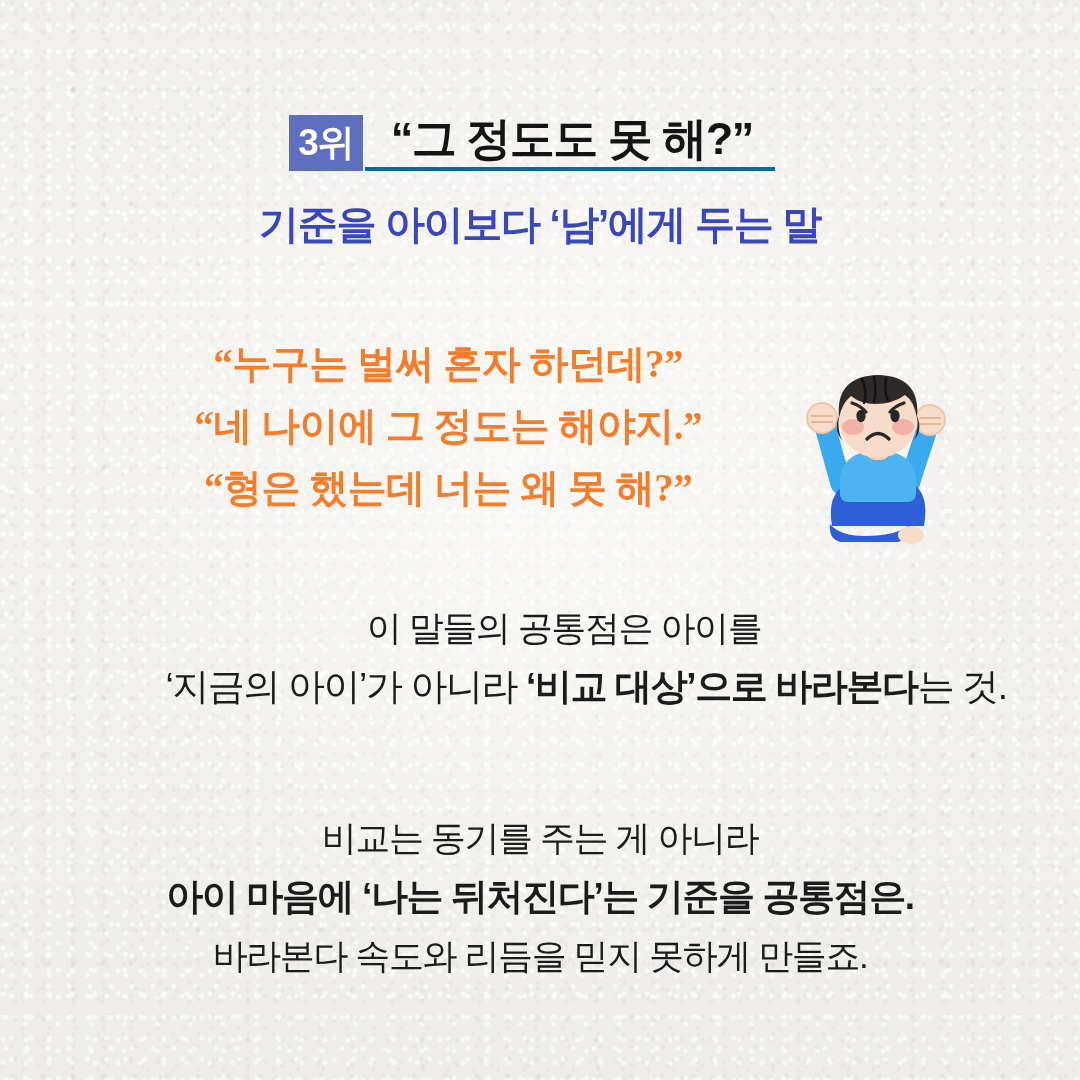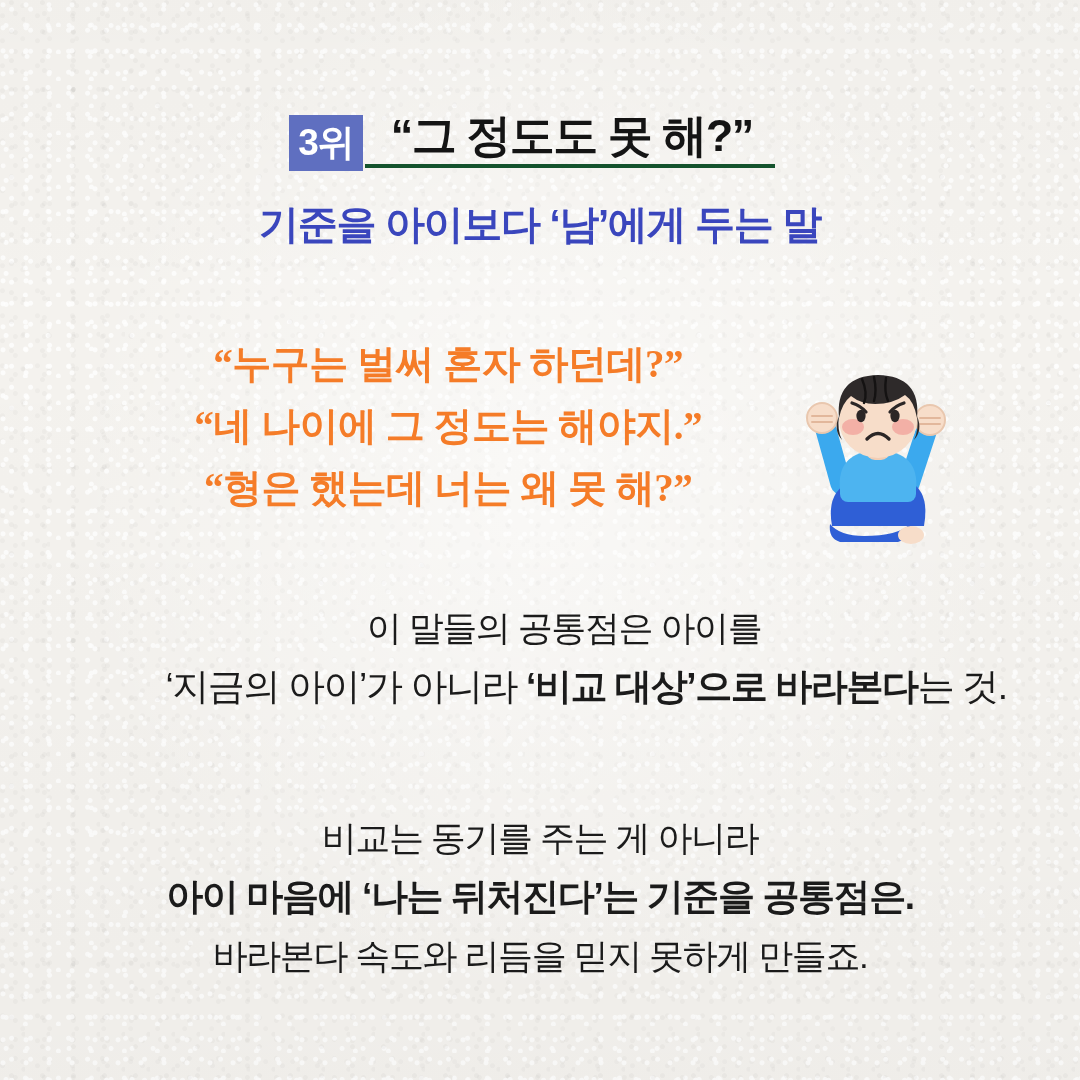"3위" .heading-row { align-items: flex-start -> flex-end }
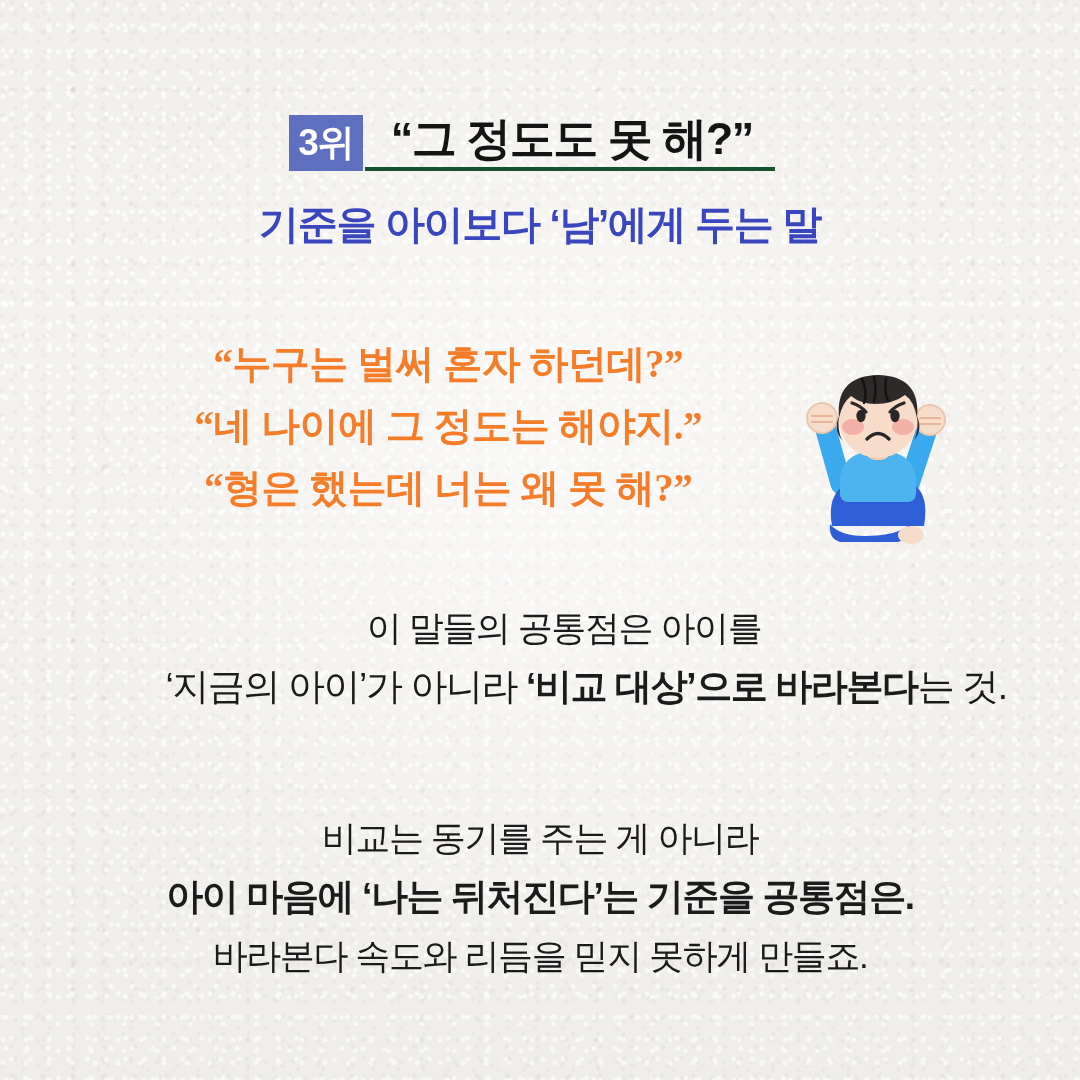"“그 정도도 못 해?”" .heading-underline-wrap { border-bottom: 4px solid #14532d -> 4px solid #0369a1 }
